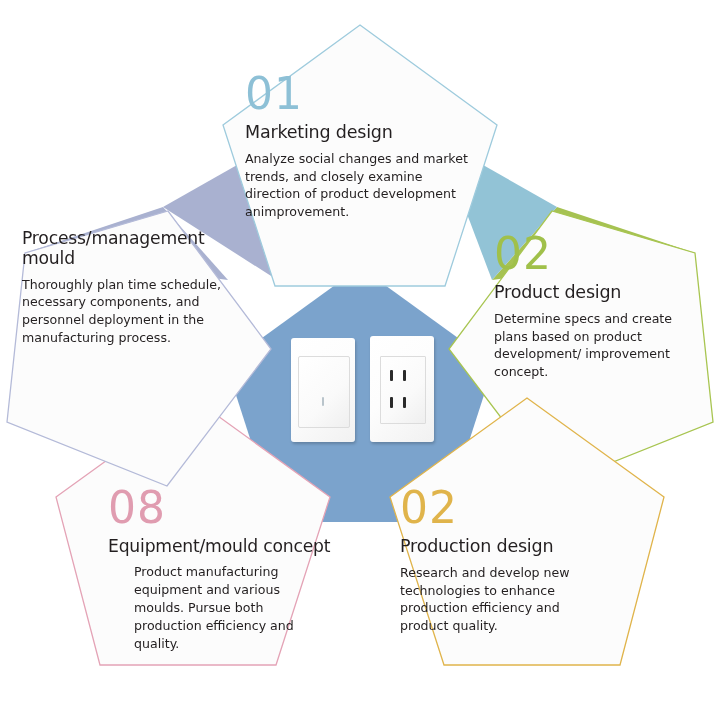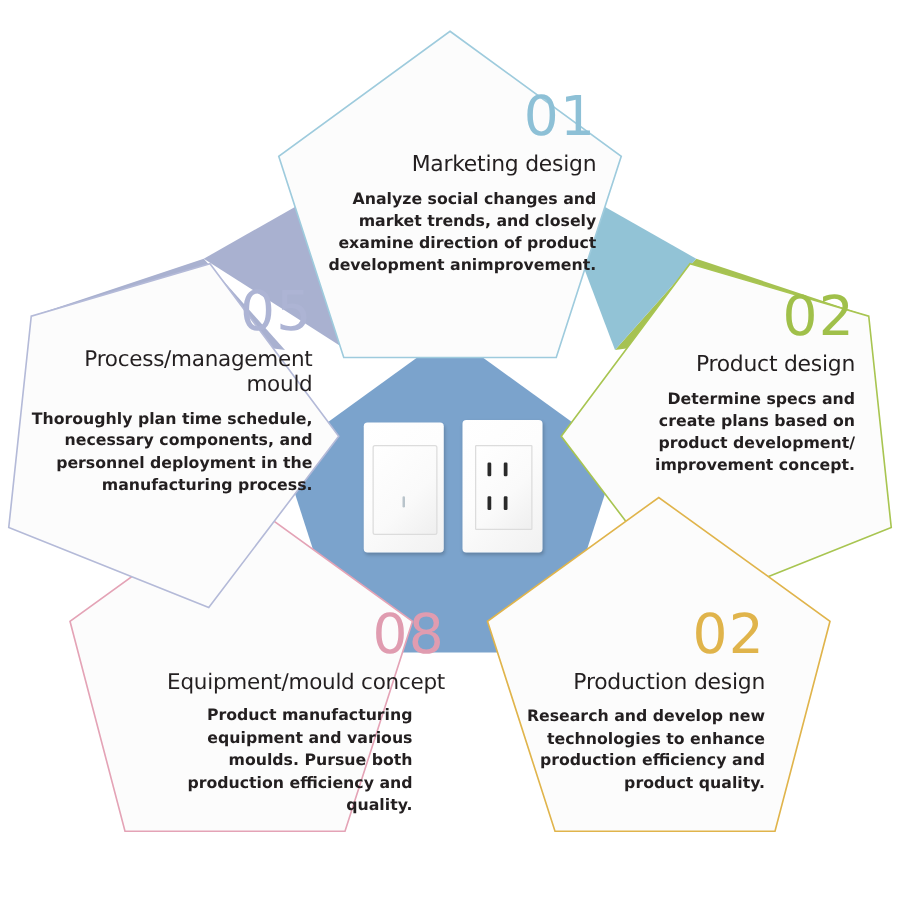"01" .node-text { text-align: right -> left }
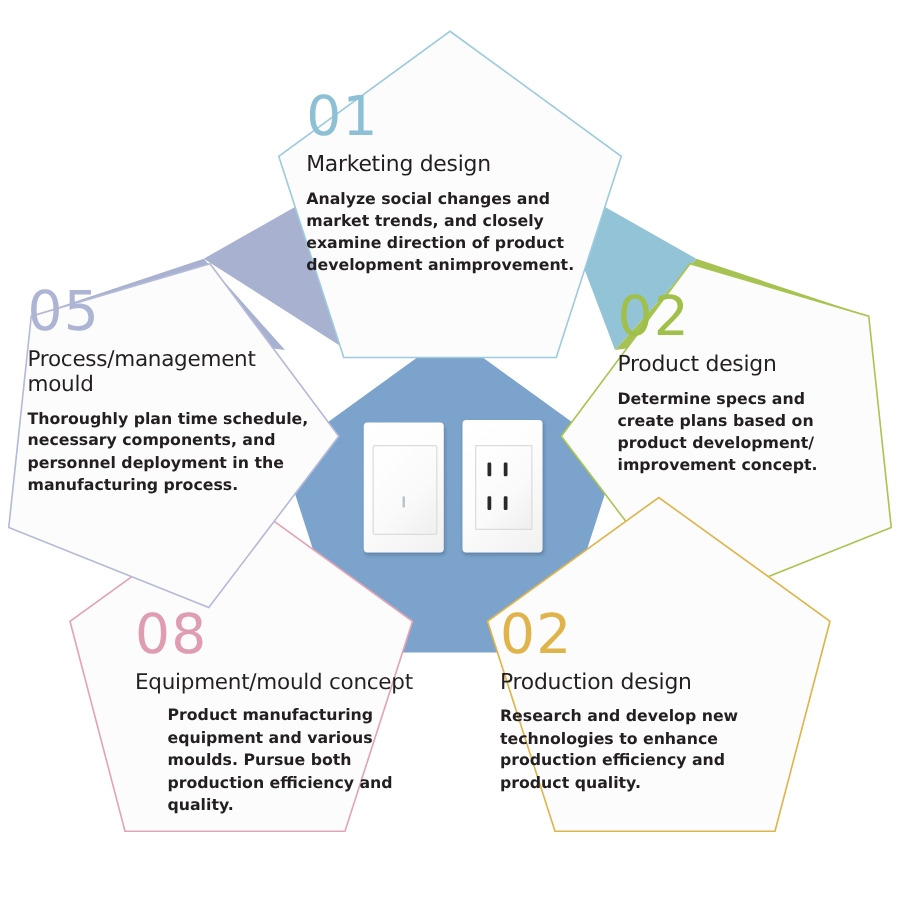"Analyze social changes and market" .node-desc { font-weight: bold -> normal }
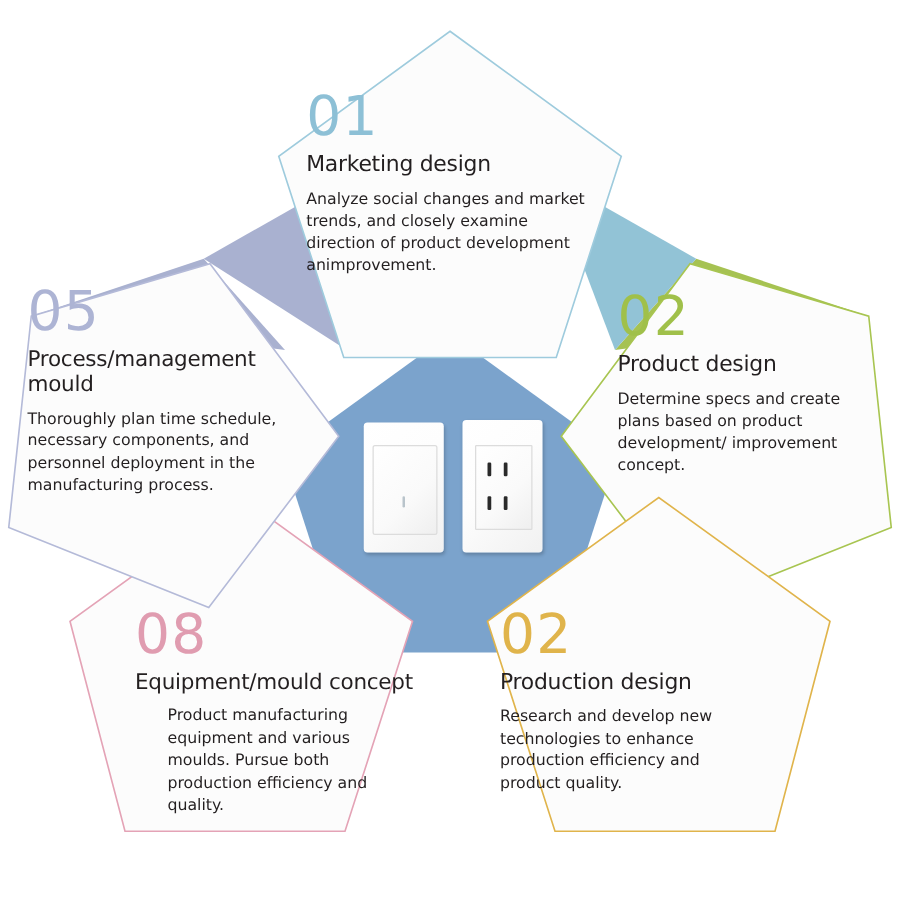"05" div.node-num { html: <div>05</div> -> none }
